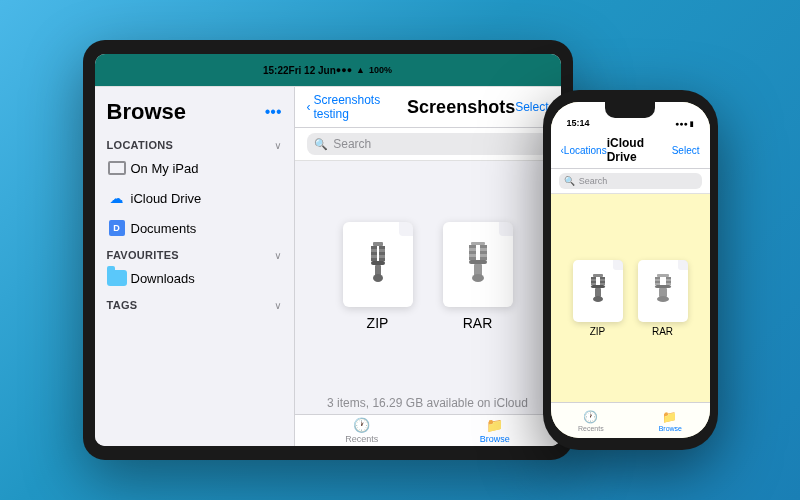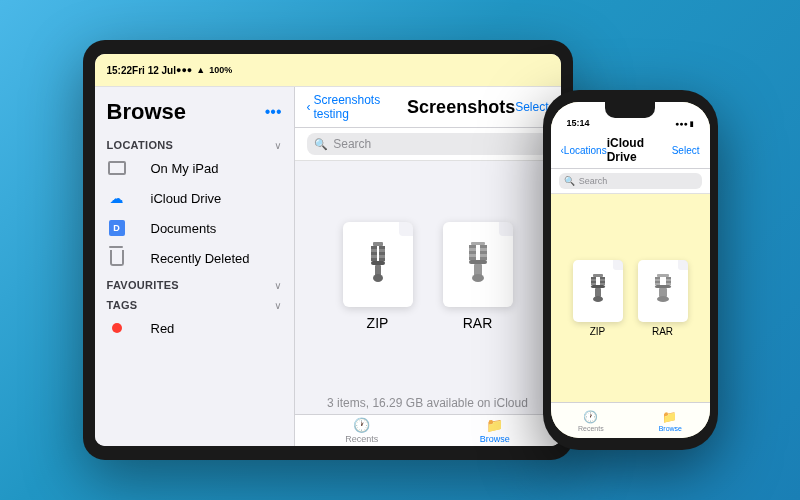"15:22" .ipad-status-bar { background: #fef9c3 -> #0f766e; justify-content: flex-start -> center }
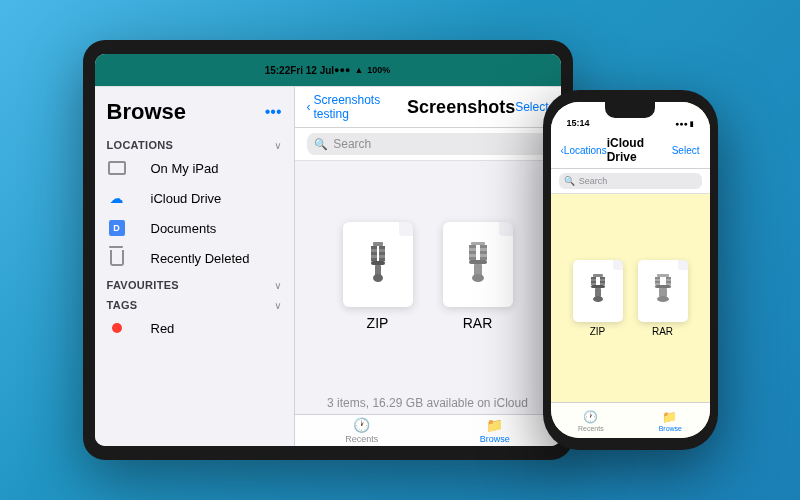"Fri 12 Jul" span { text: Jul -> Jun }
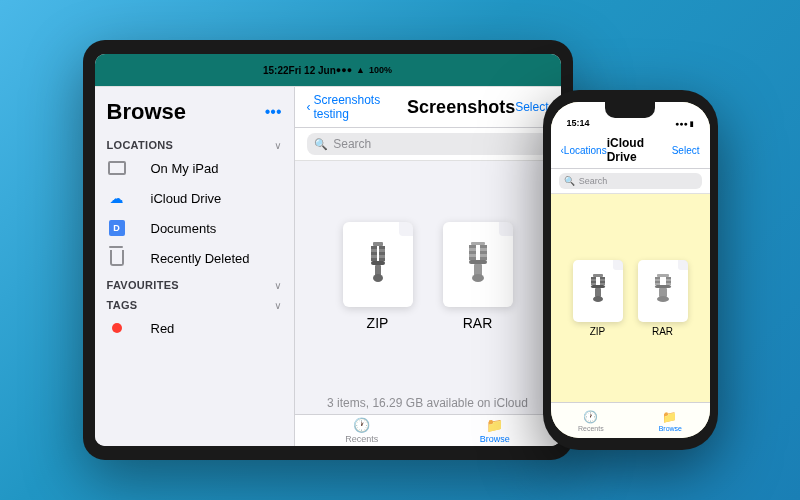"On My iPad" .sidebar-item { gap: 24px -> 4px }
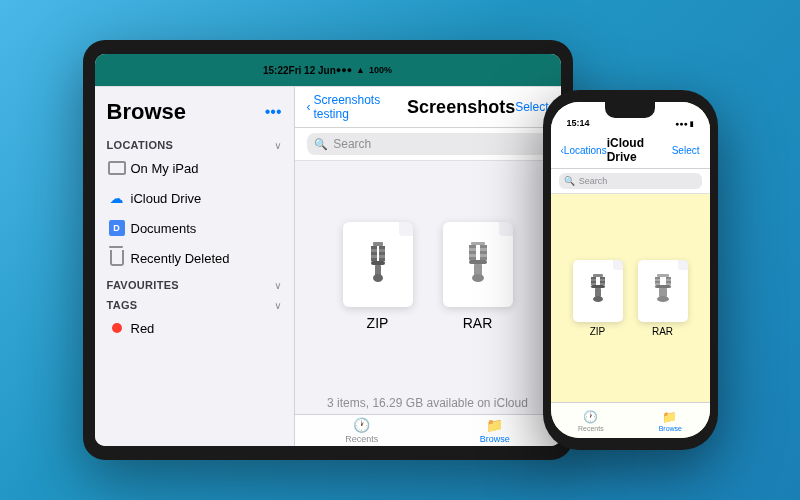"Recently Deleted" div.sidebar-item { html: <div> <div> <div></div> </div> <span>Recently Deleted</span> </div> -> none }
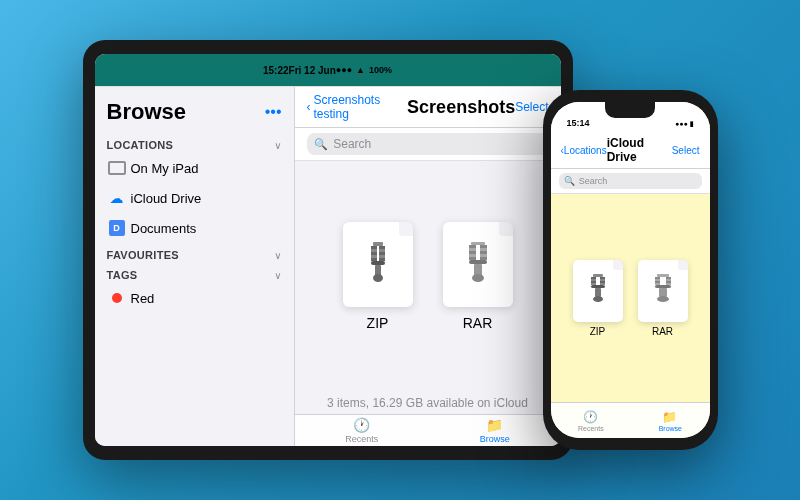"Downloads" div.sidebar-item { html: none -> <div> <div> <div></div> </div> <span>Downloads</span> </div> }
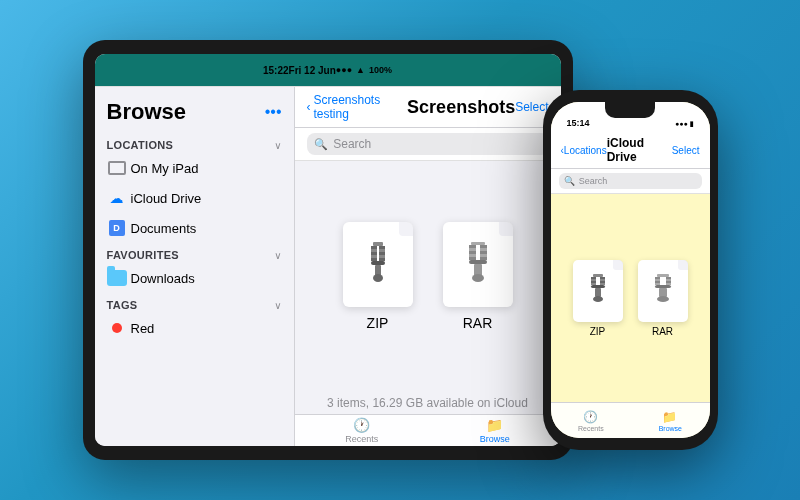"Red" div.sidebar-item { html: <div> <div> <div></div> </div> <span>Red</span> </div> -> none }
